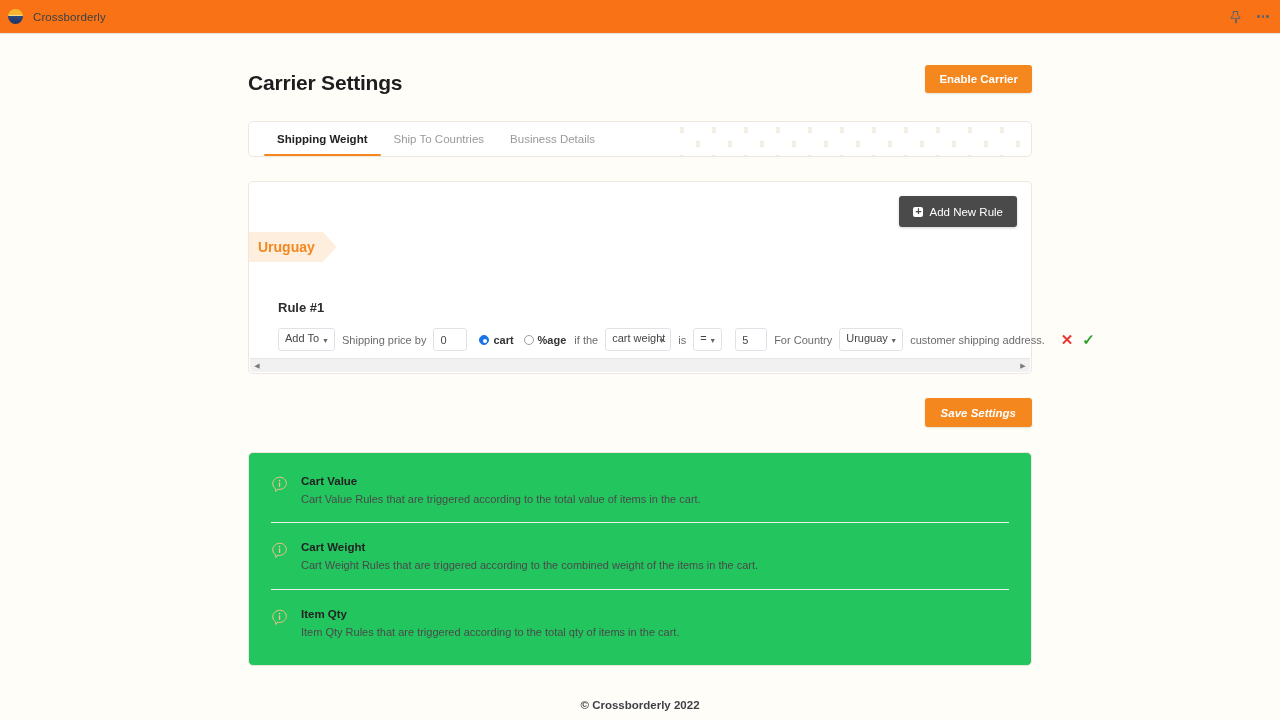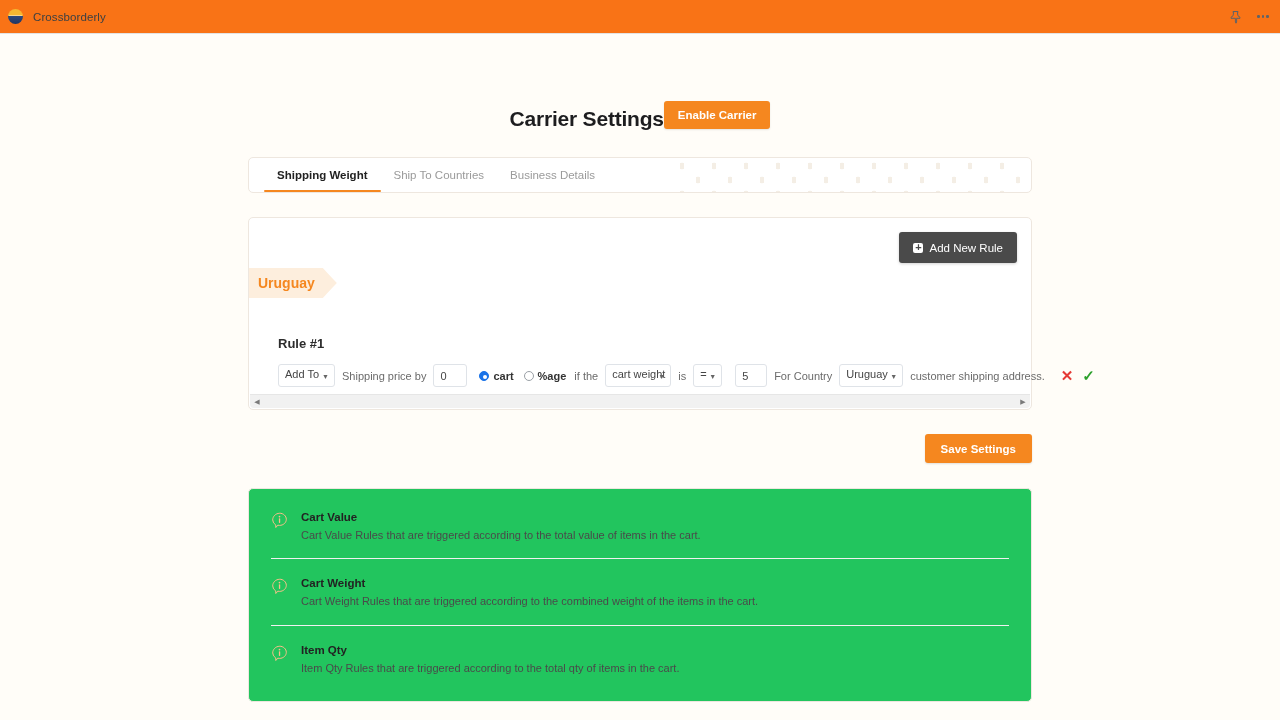"Carrier Settings" .header-row { justify-content: center -> space-between; margin-top: 36px -> none }
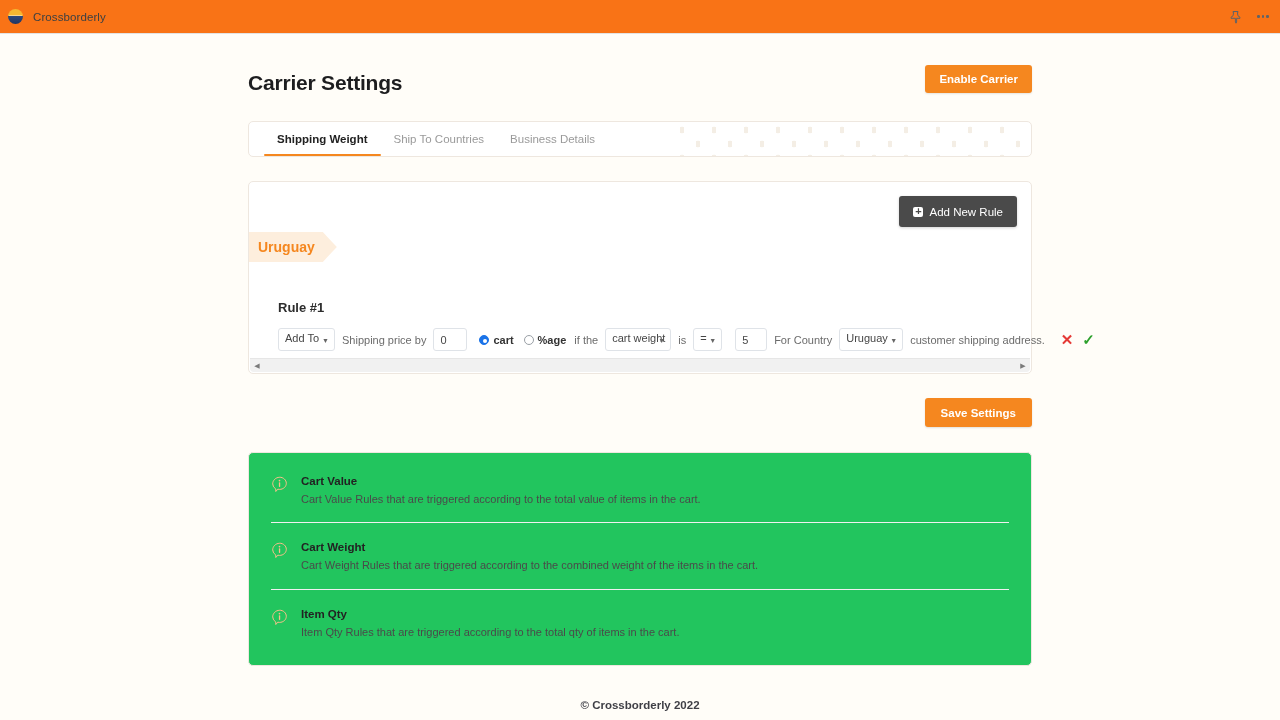"Save Settings" .btn-save { font-style: none -> italic }
